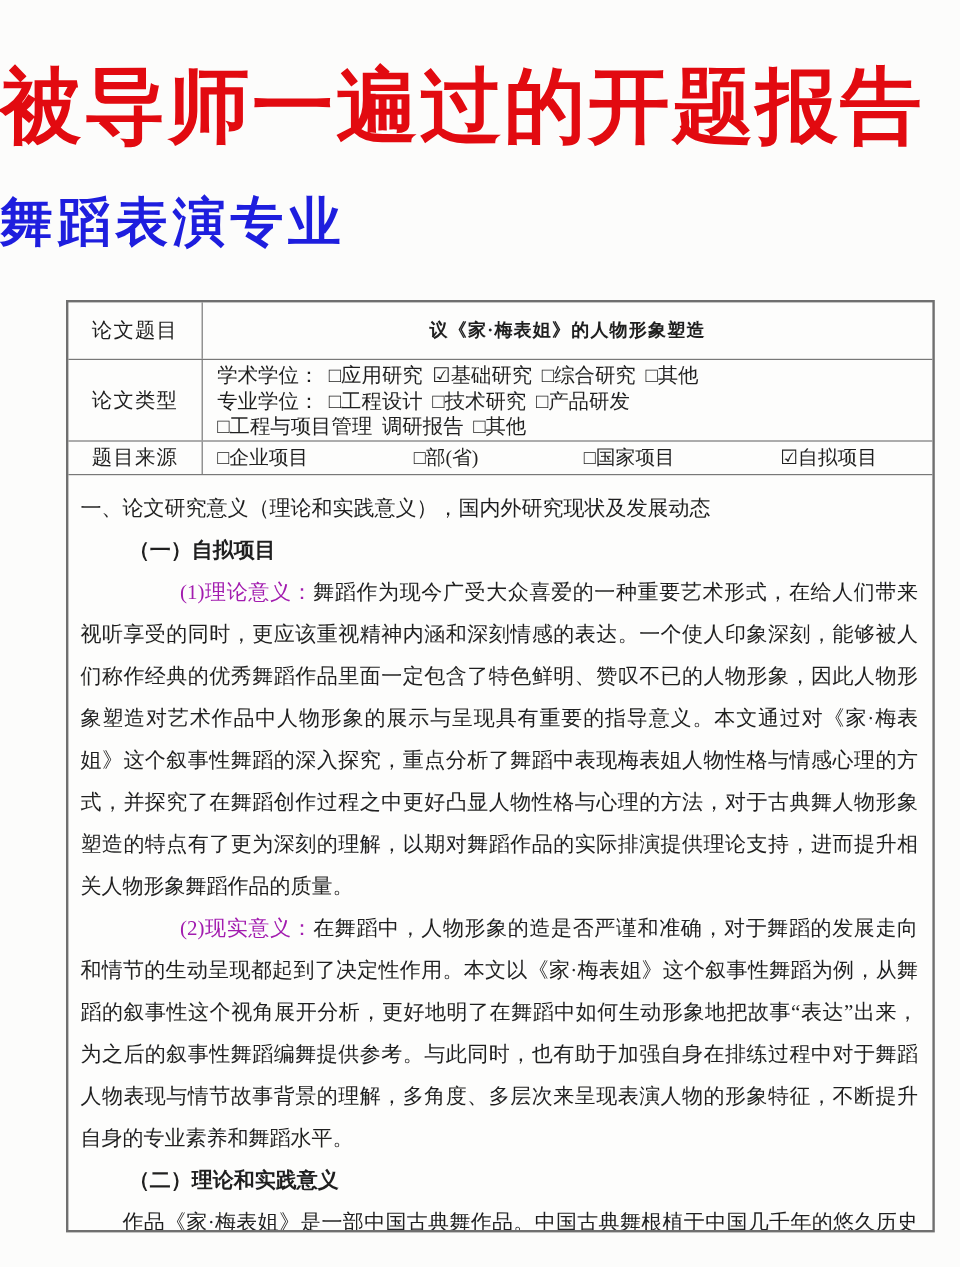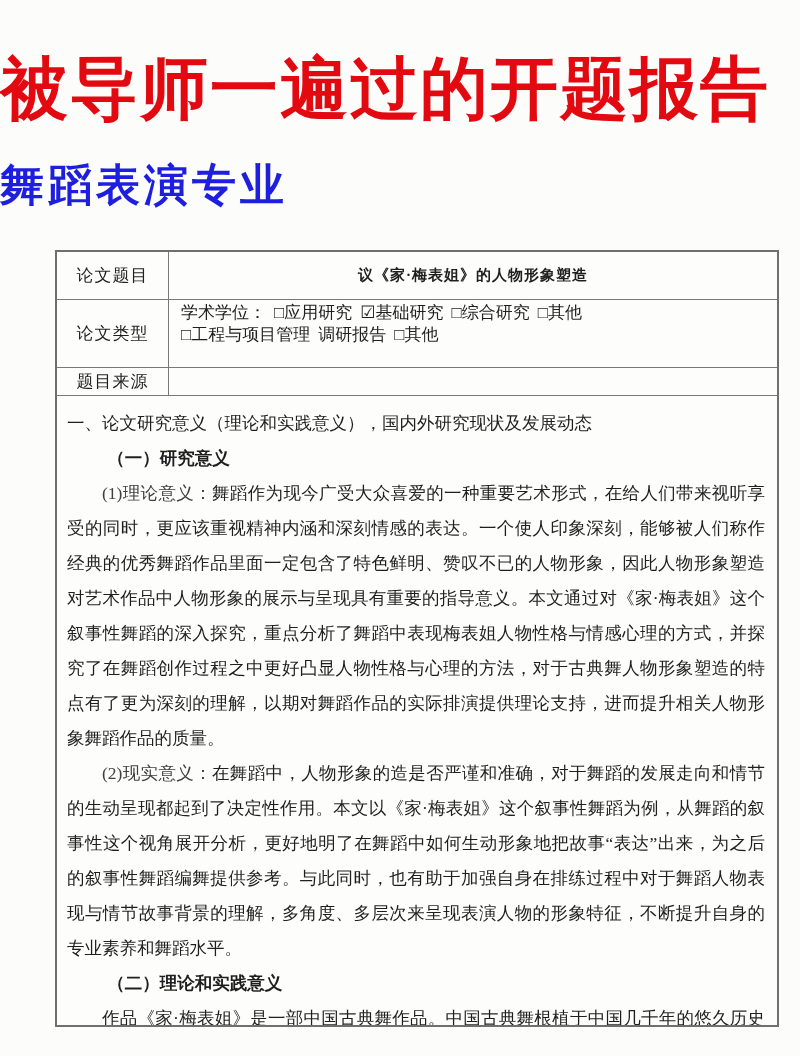"专业学位： □工程设计 □技术研究 □产品研发" div { html: none -> <div> <span>专业学位：</span><span>□工程设计</span><span>□技术研究</span><span>□产品研发</span> </div> }
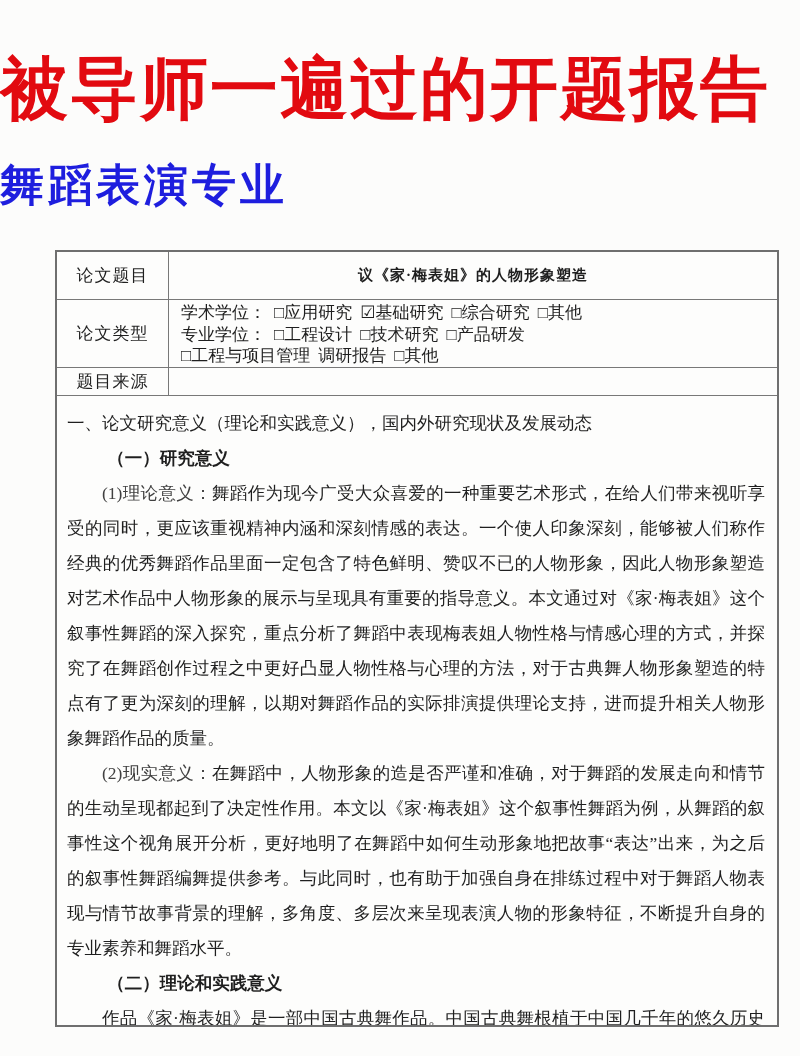"□企业项目" div.value-cell { html: none -> <div> <span>□企业项目</span> <span>□部(省)</span> <span>□国家项目</span> <span>☑自拟项目</span> </div> }
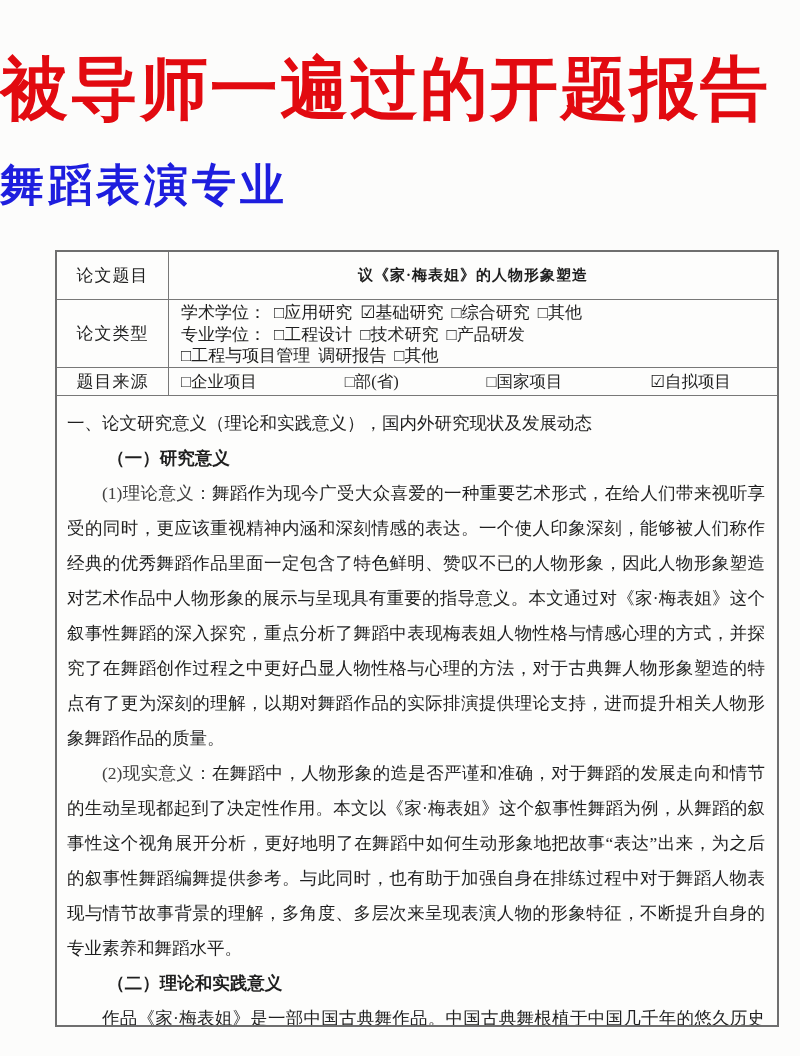"（一）研究意义" p.sub-heading { text: 研究意义 -> 自拟项目 }
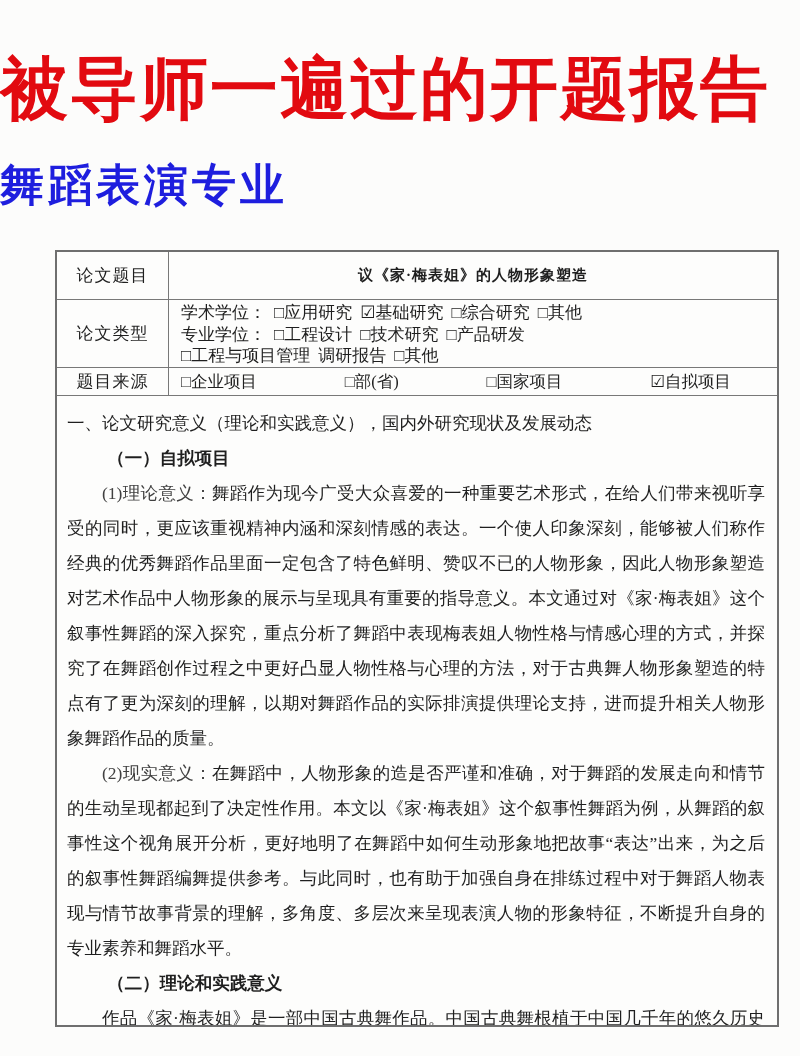"(1)理论意义：" .para-label { color: #404040 -> #a21caf; margin-left: none -> 48px }
